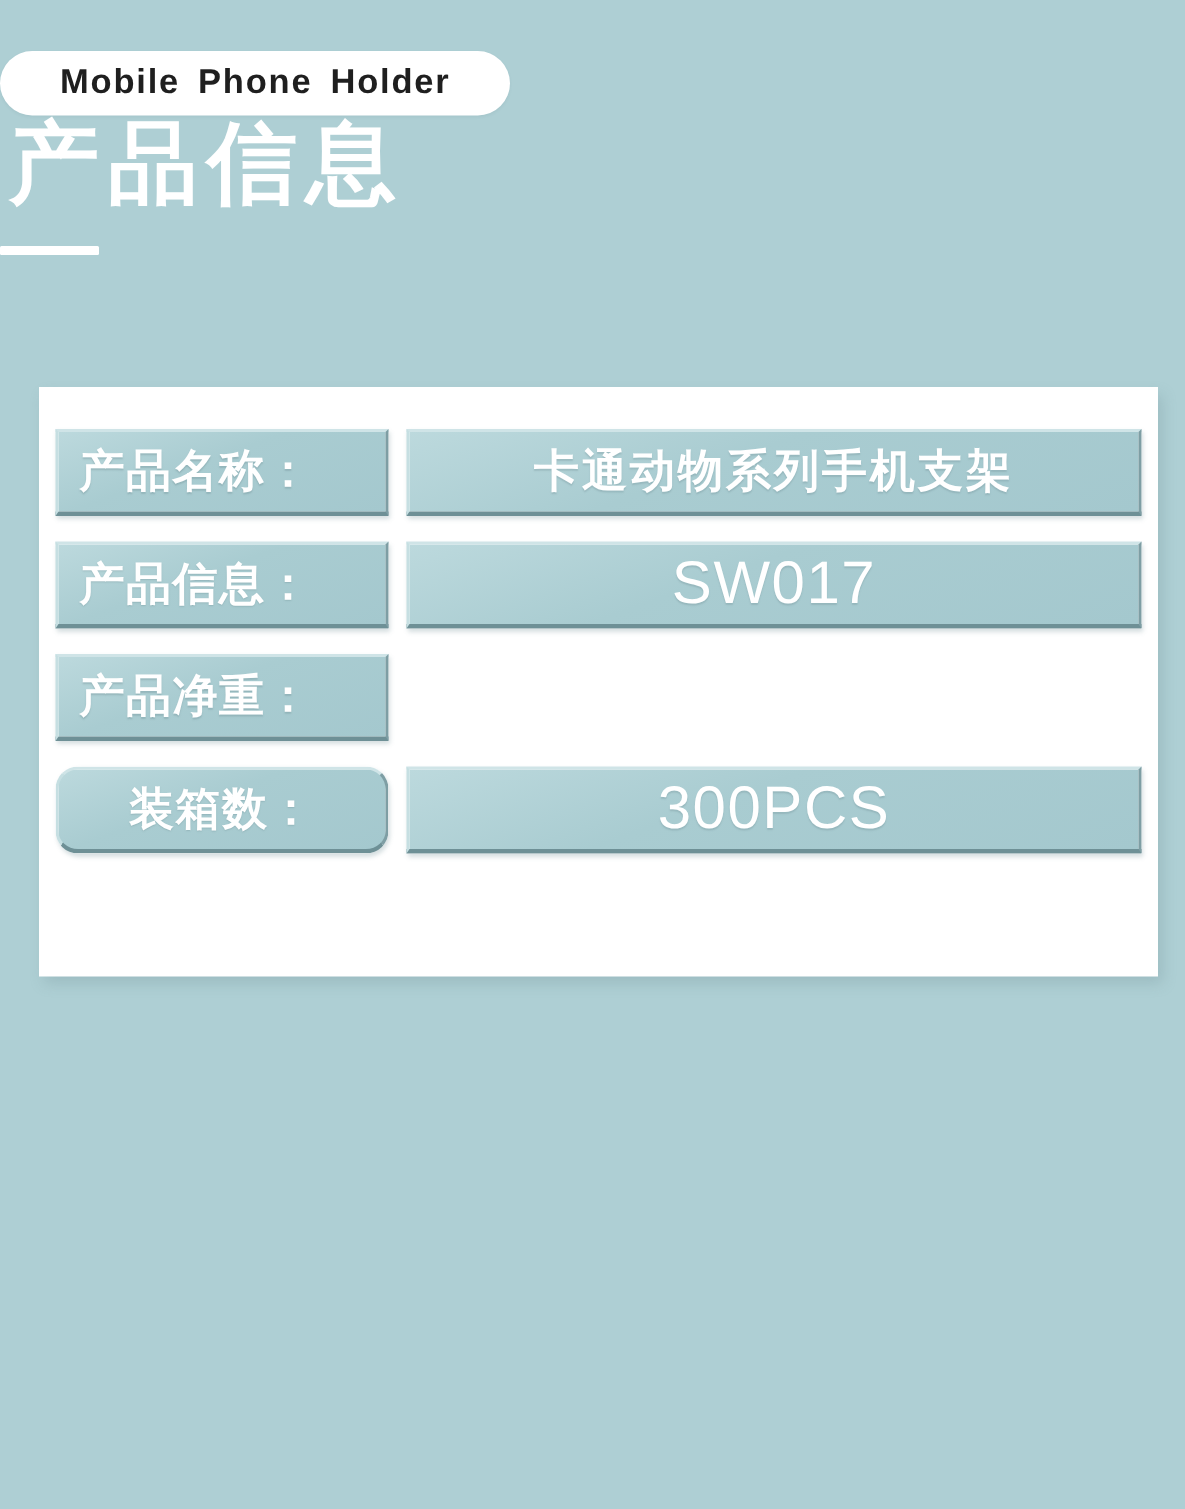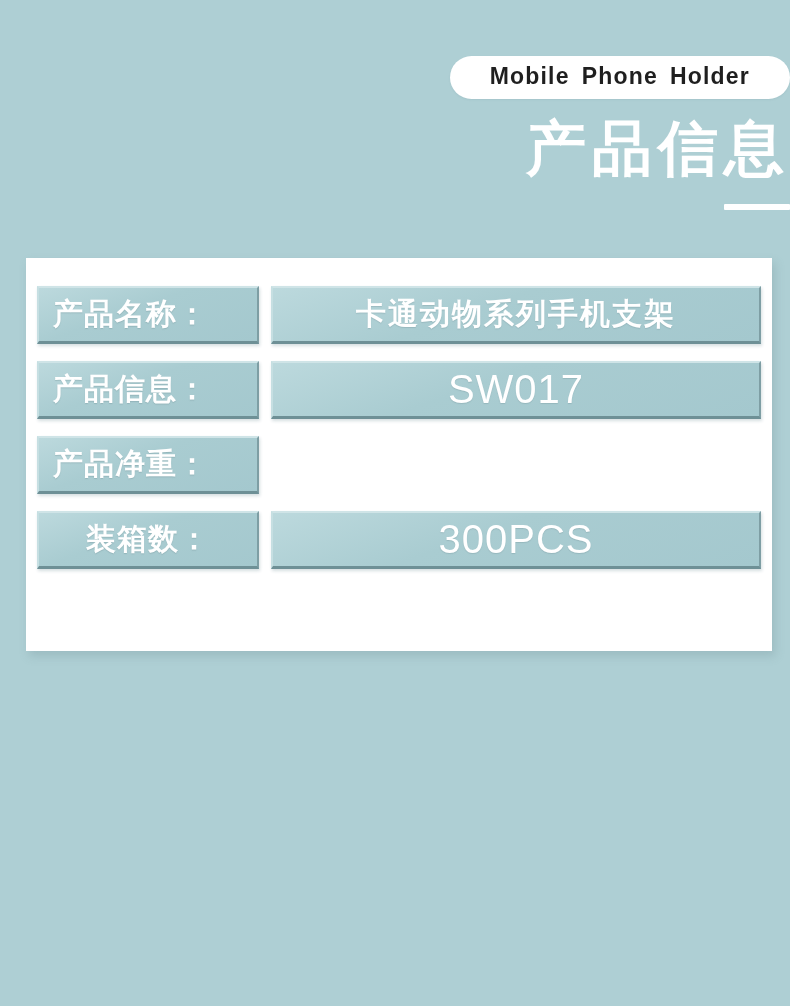"Mobile Phone Holder" .header { align-items: flex-end -> flex-start; padding-top: 56px -> 34px }
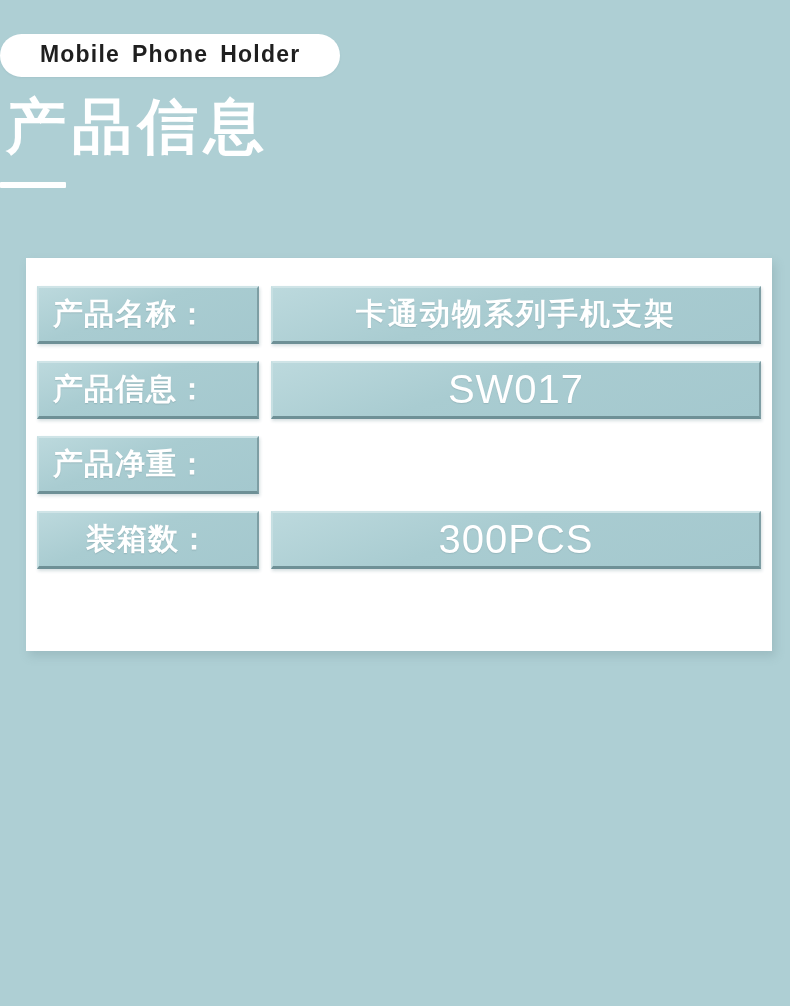"产品信息" .main-title { margin-top: 18px -> none }
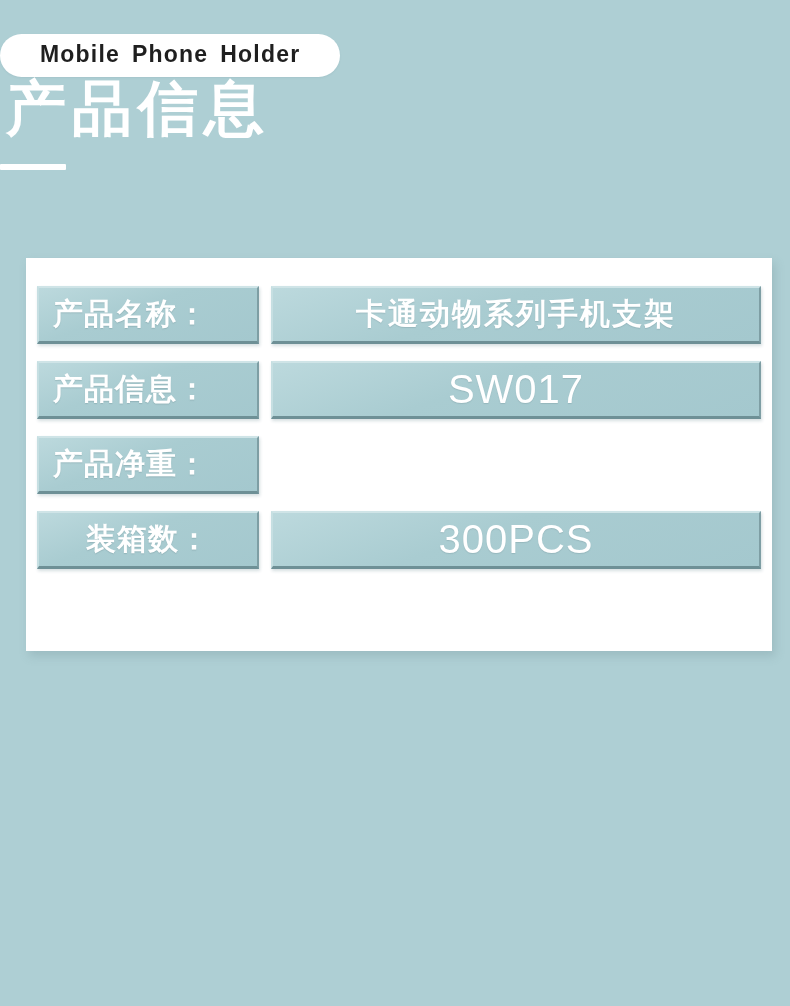"装箱数：" .cell-label.centered { border-radius: none -> 15px }
